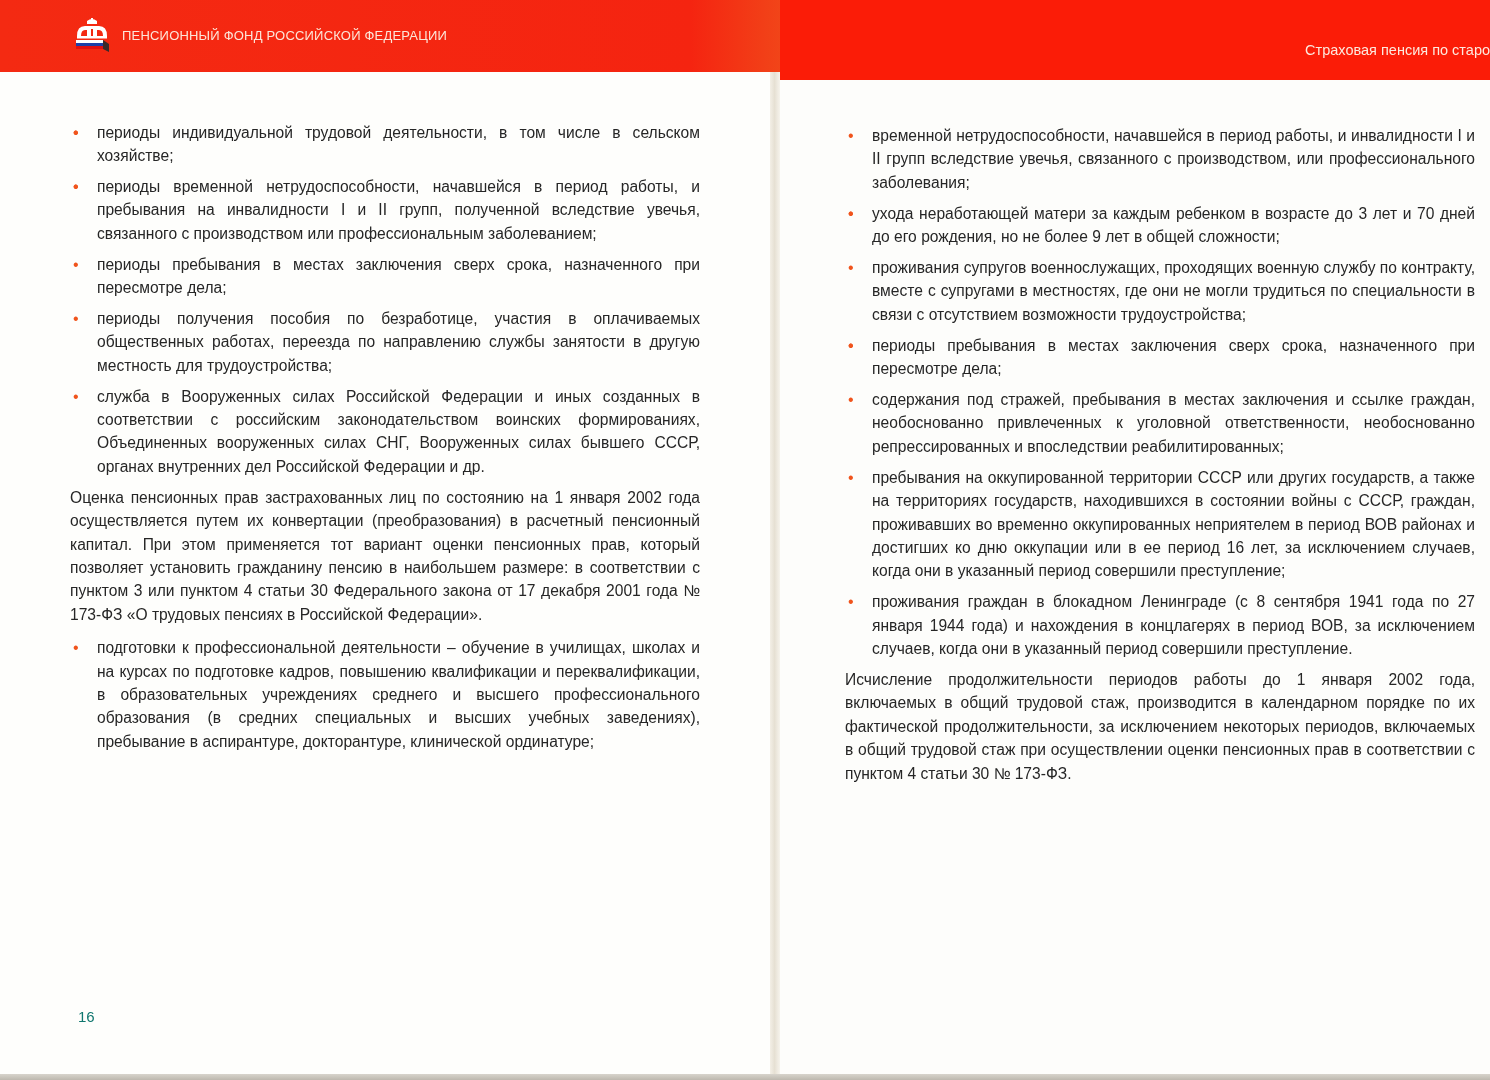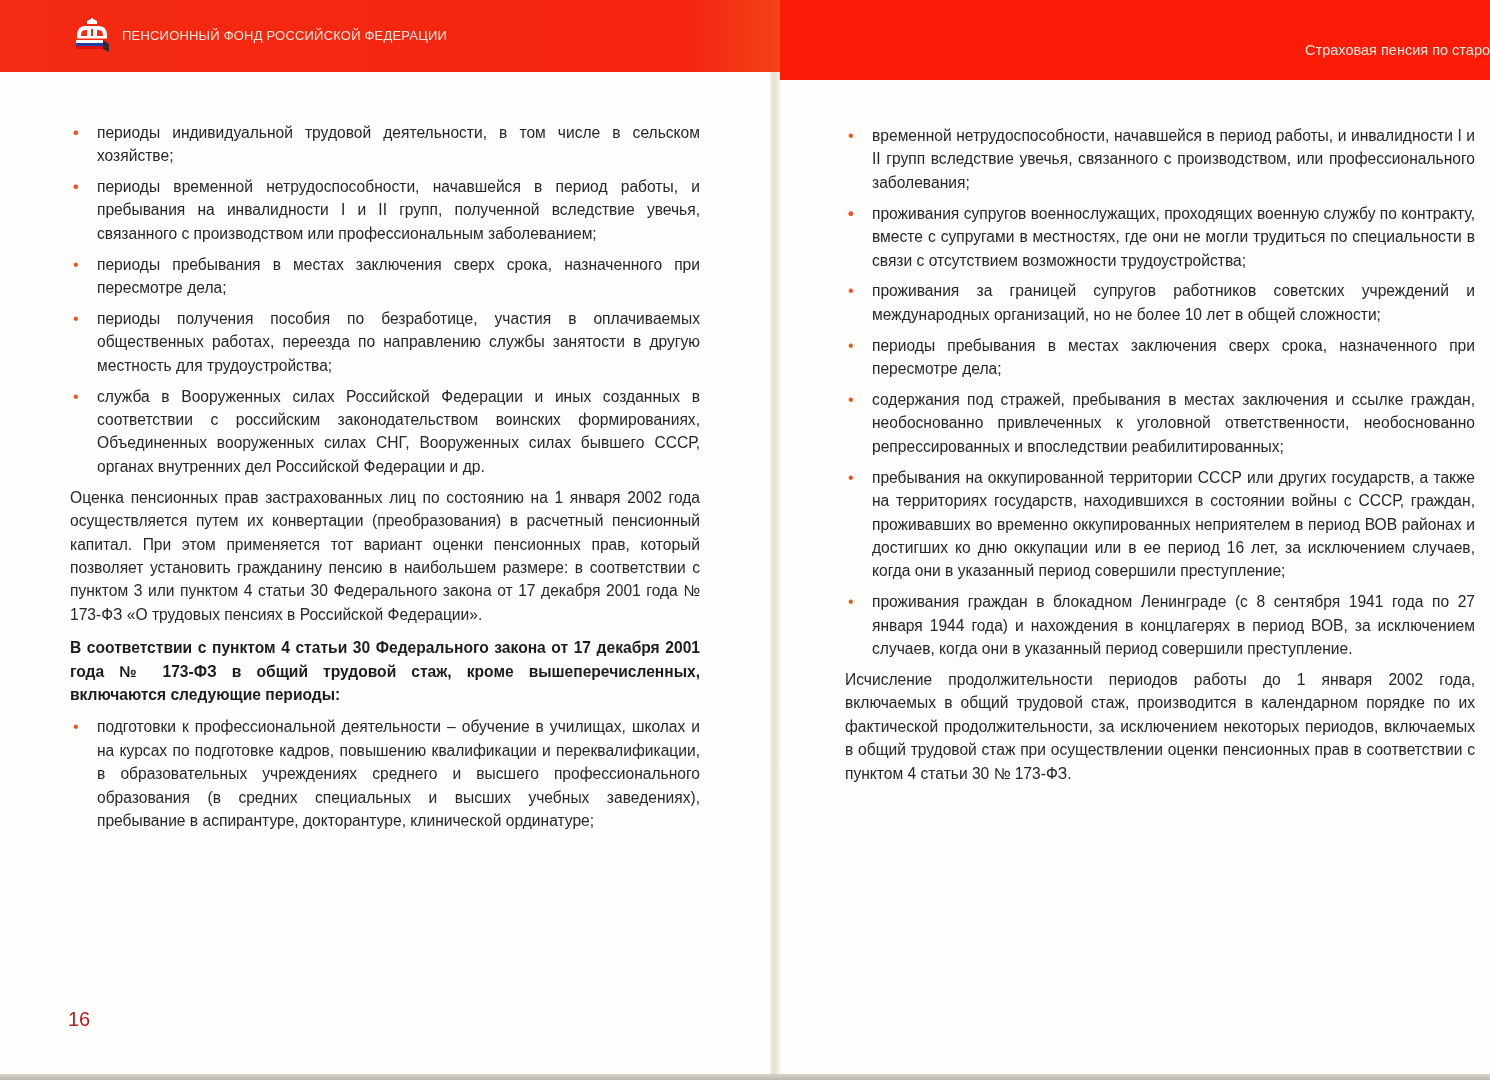"ухода неработающей матери за каждым" span { html: none -> <span>ухода неработающей матери за каждым ребенком в возрасте до 3 лет и 70 дней до его рождения, но не более 9 лет в общей сложности;</span> }
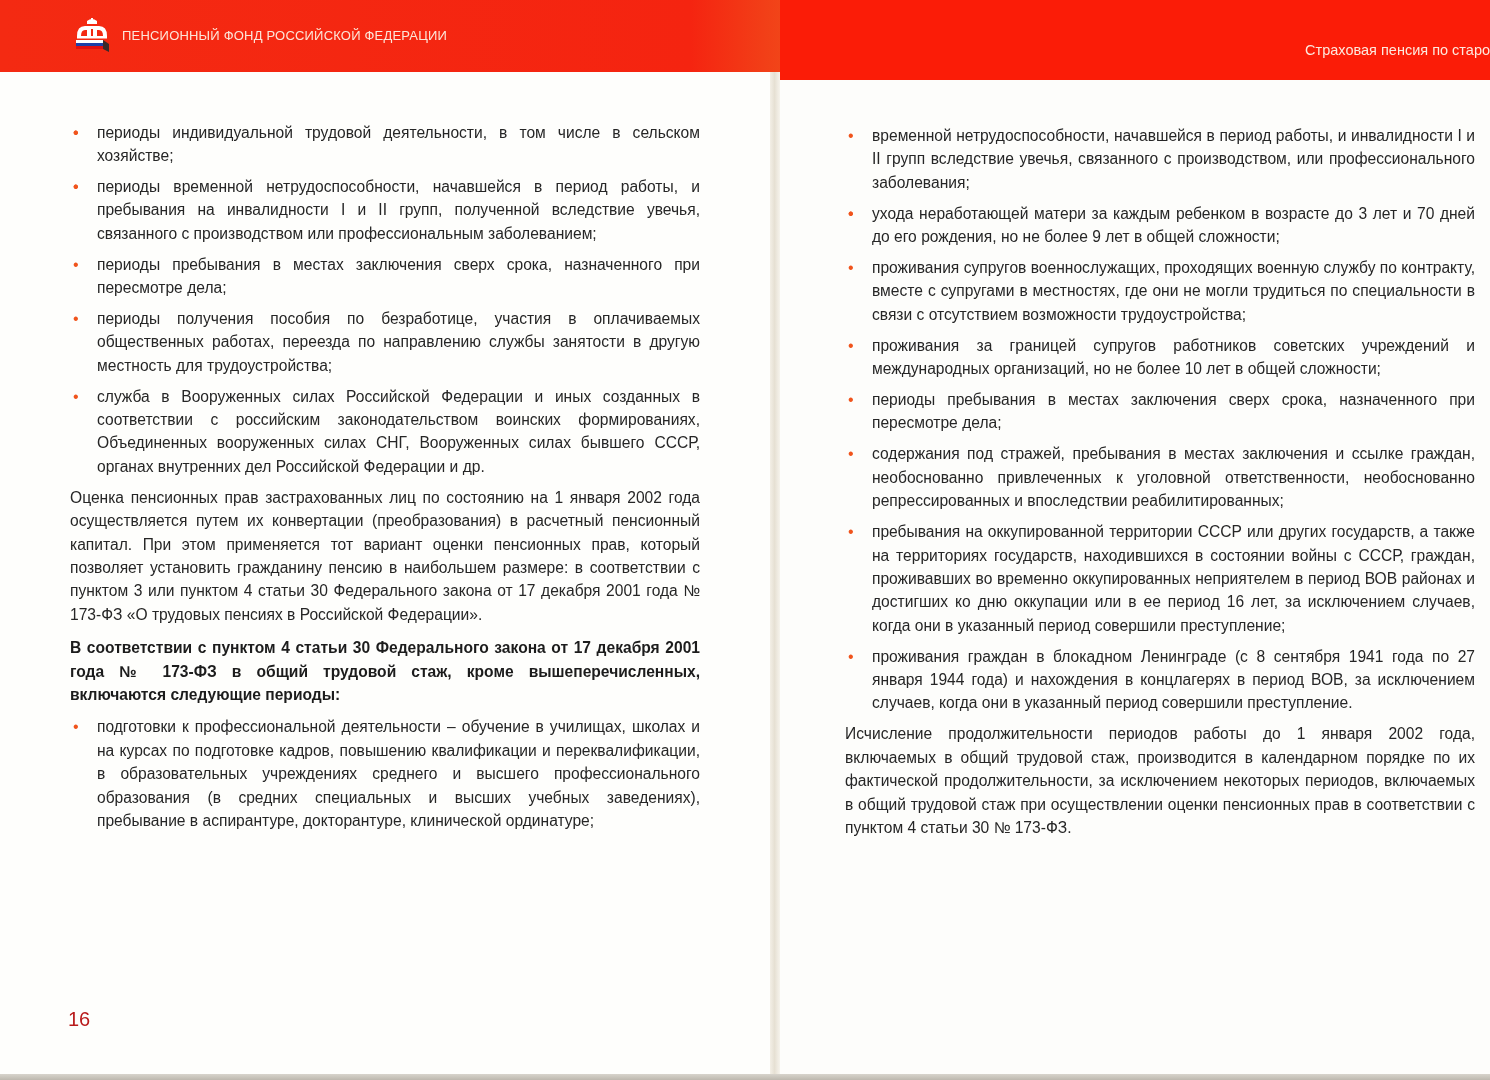"проживания за границей супругов" span { html: <span>проживания за границей супругов работников советских учреждений и международных организаций, но не более 10 лет в общей сложности;</span> -> none }
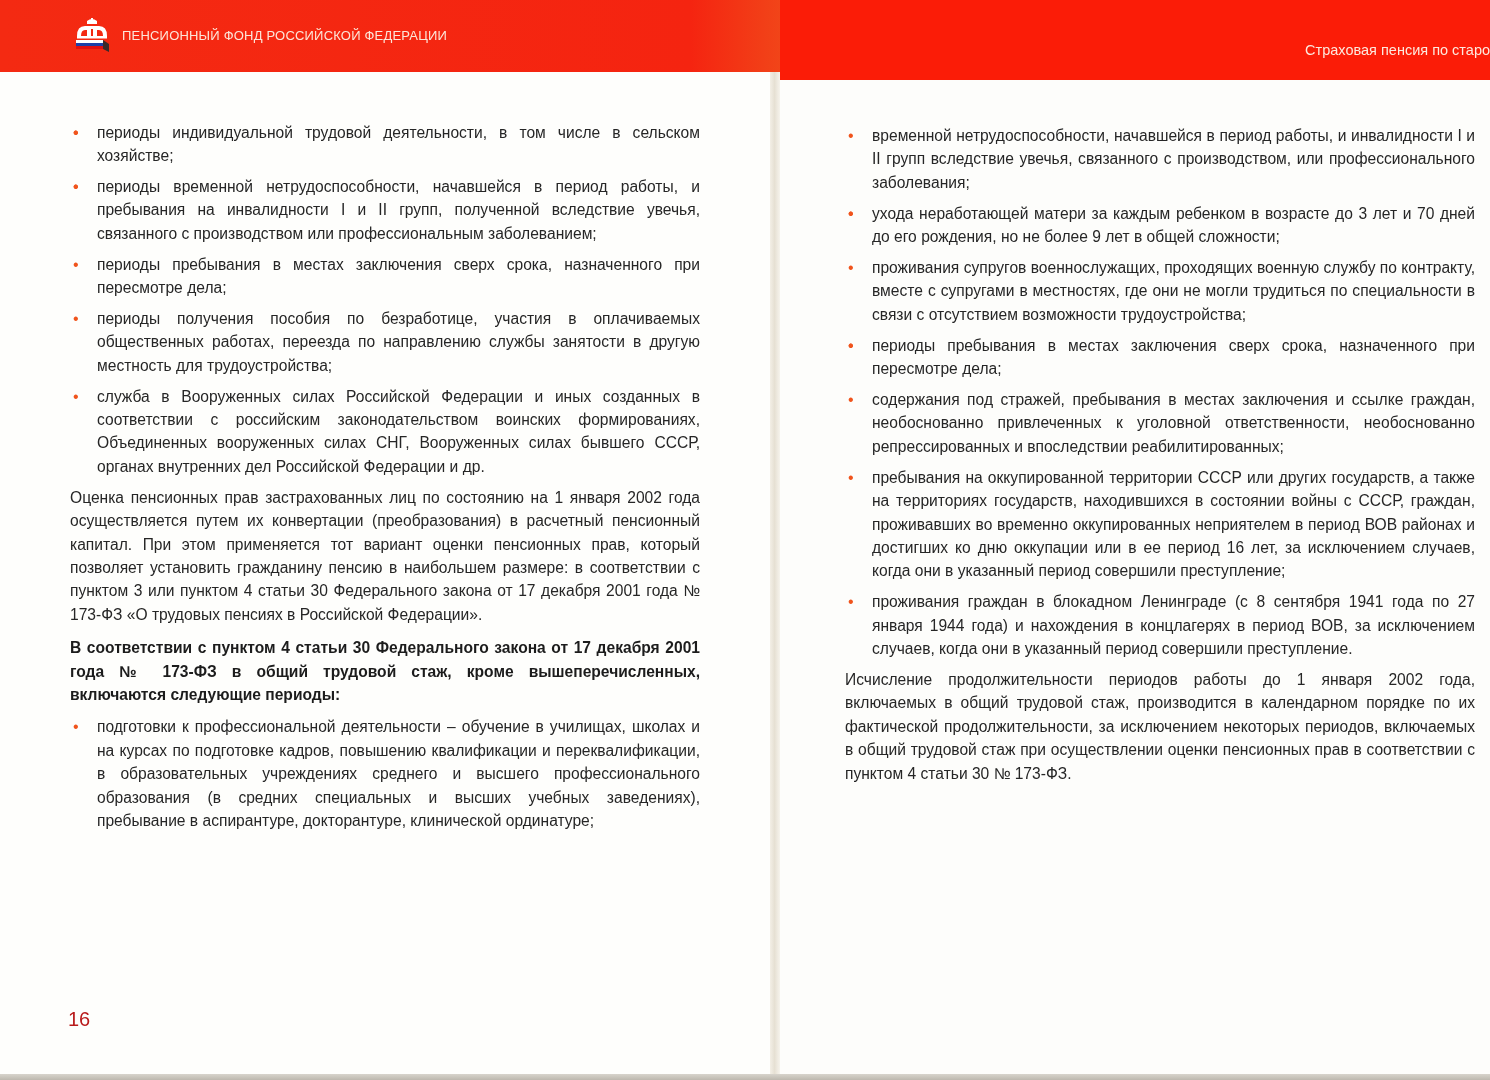"В соответствии с пунктом 4" p.bold-para { html: <p>В соответствии с пунктом 4 статьи 30 Федерального закона от 17 декабря 2001 года № 173-ФЗ в общий трудовой стаж, кроме вышеперечисленных, включаются следующие периоды:</p> -> none }
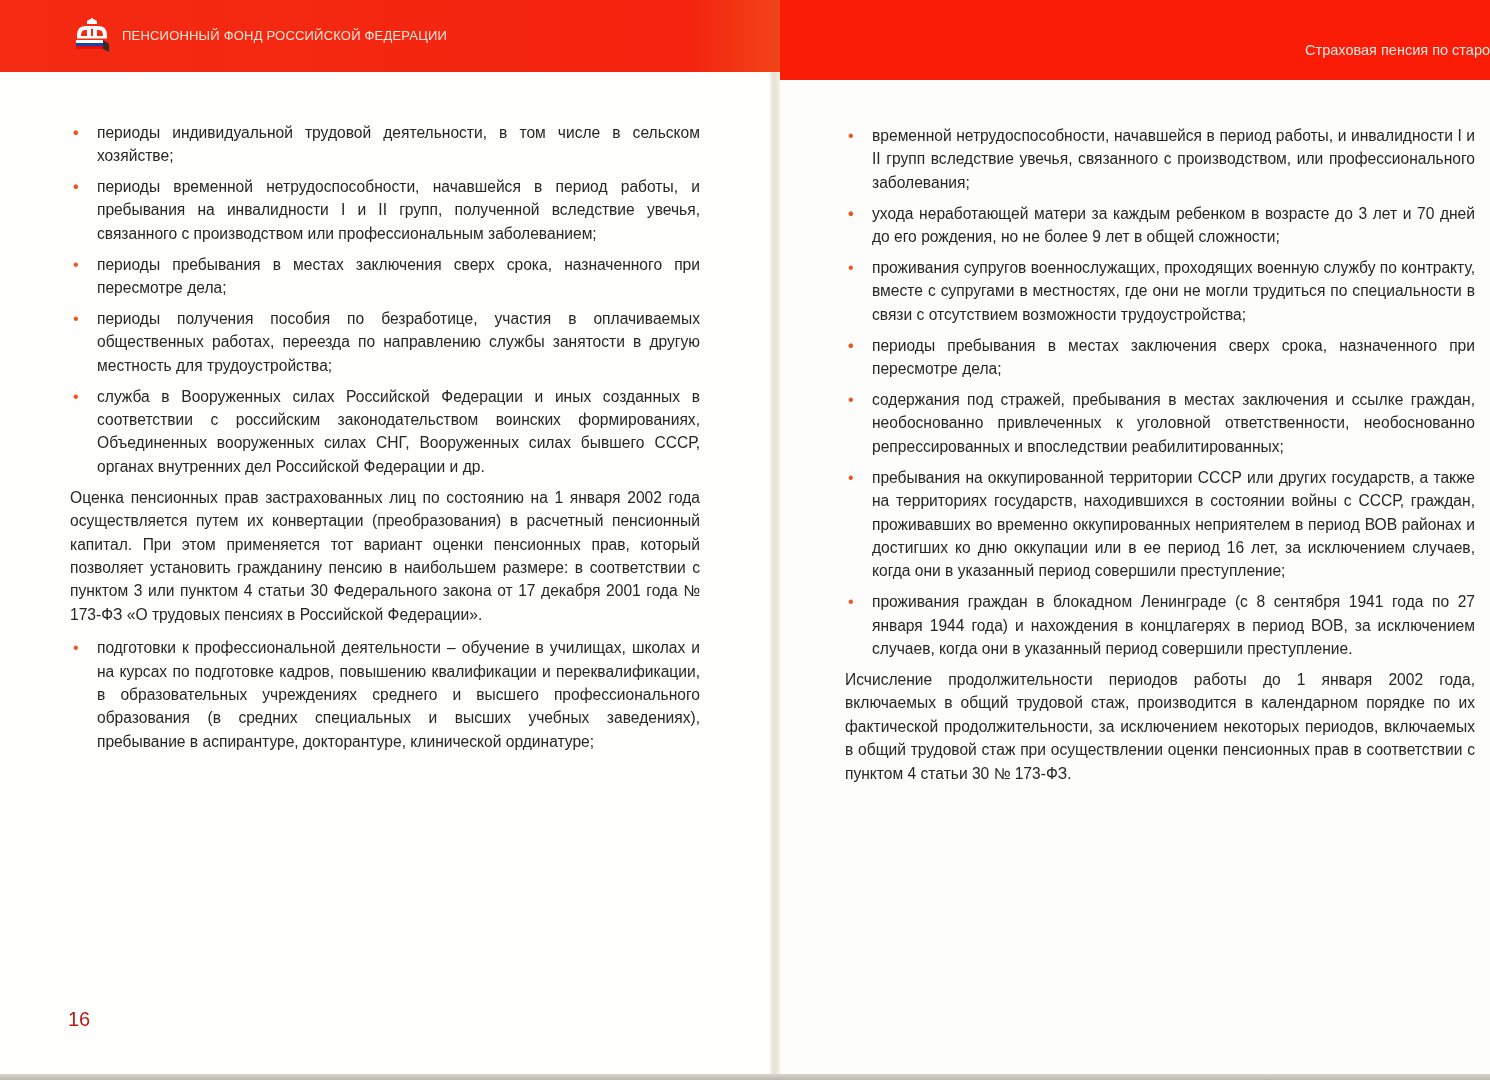"16" .page-number { color: #b91c1c -> #0f766e; font-size: 20px -> 15px; left: 68px -> 78px }
